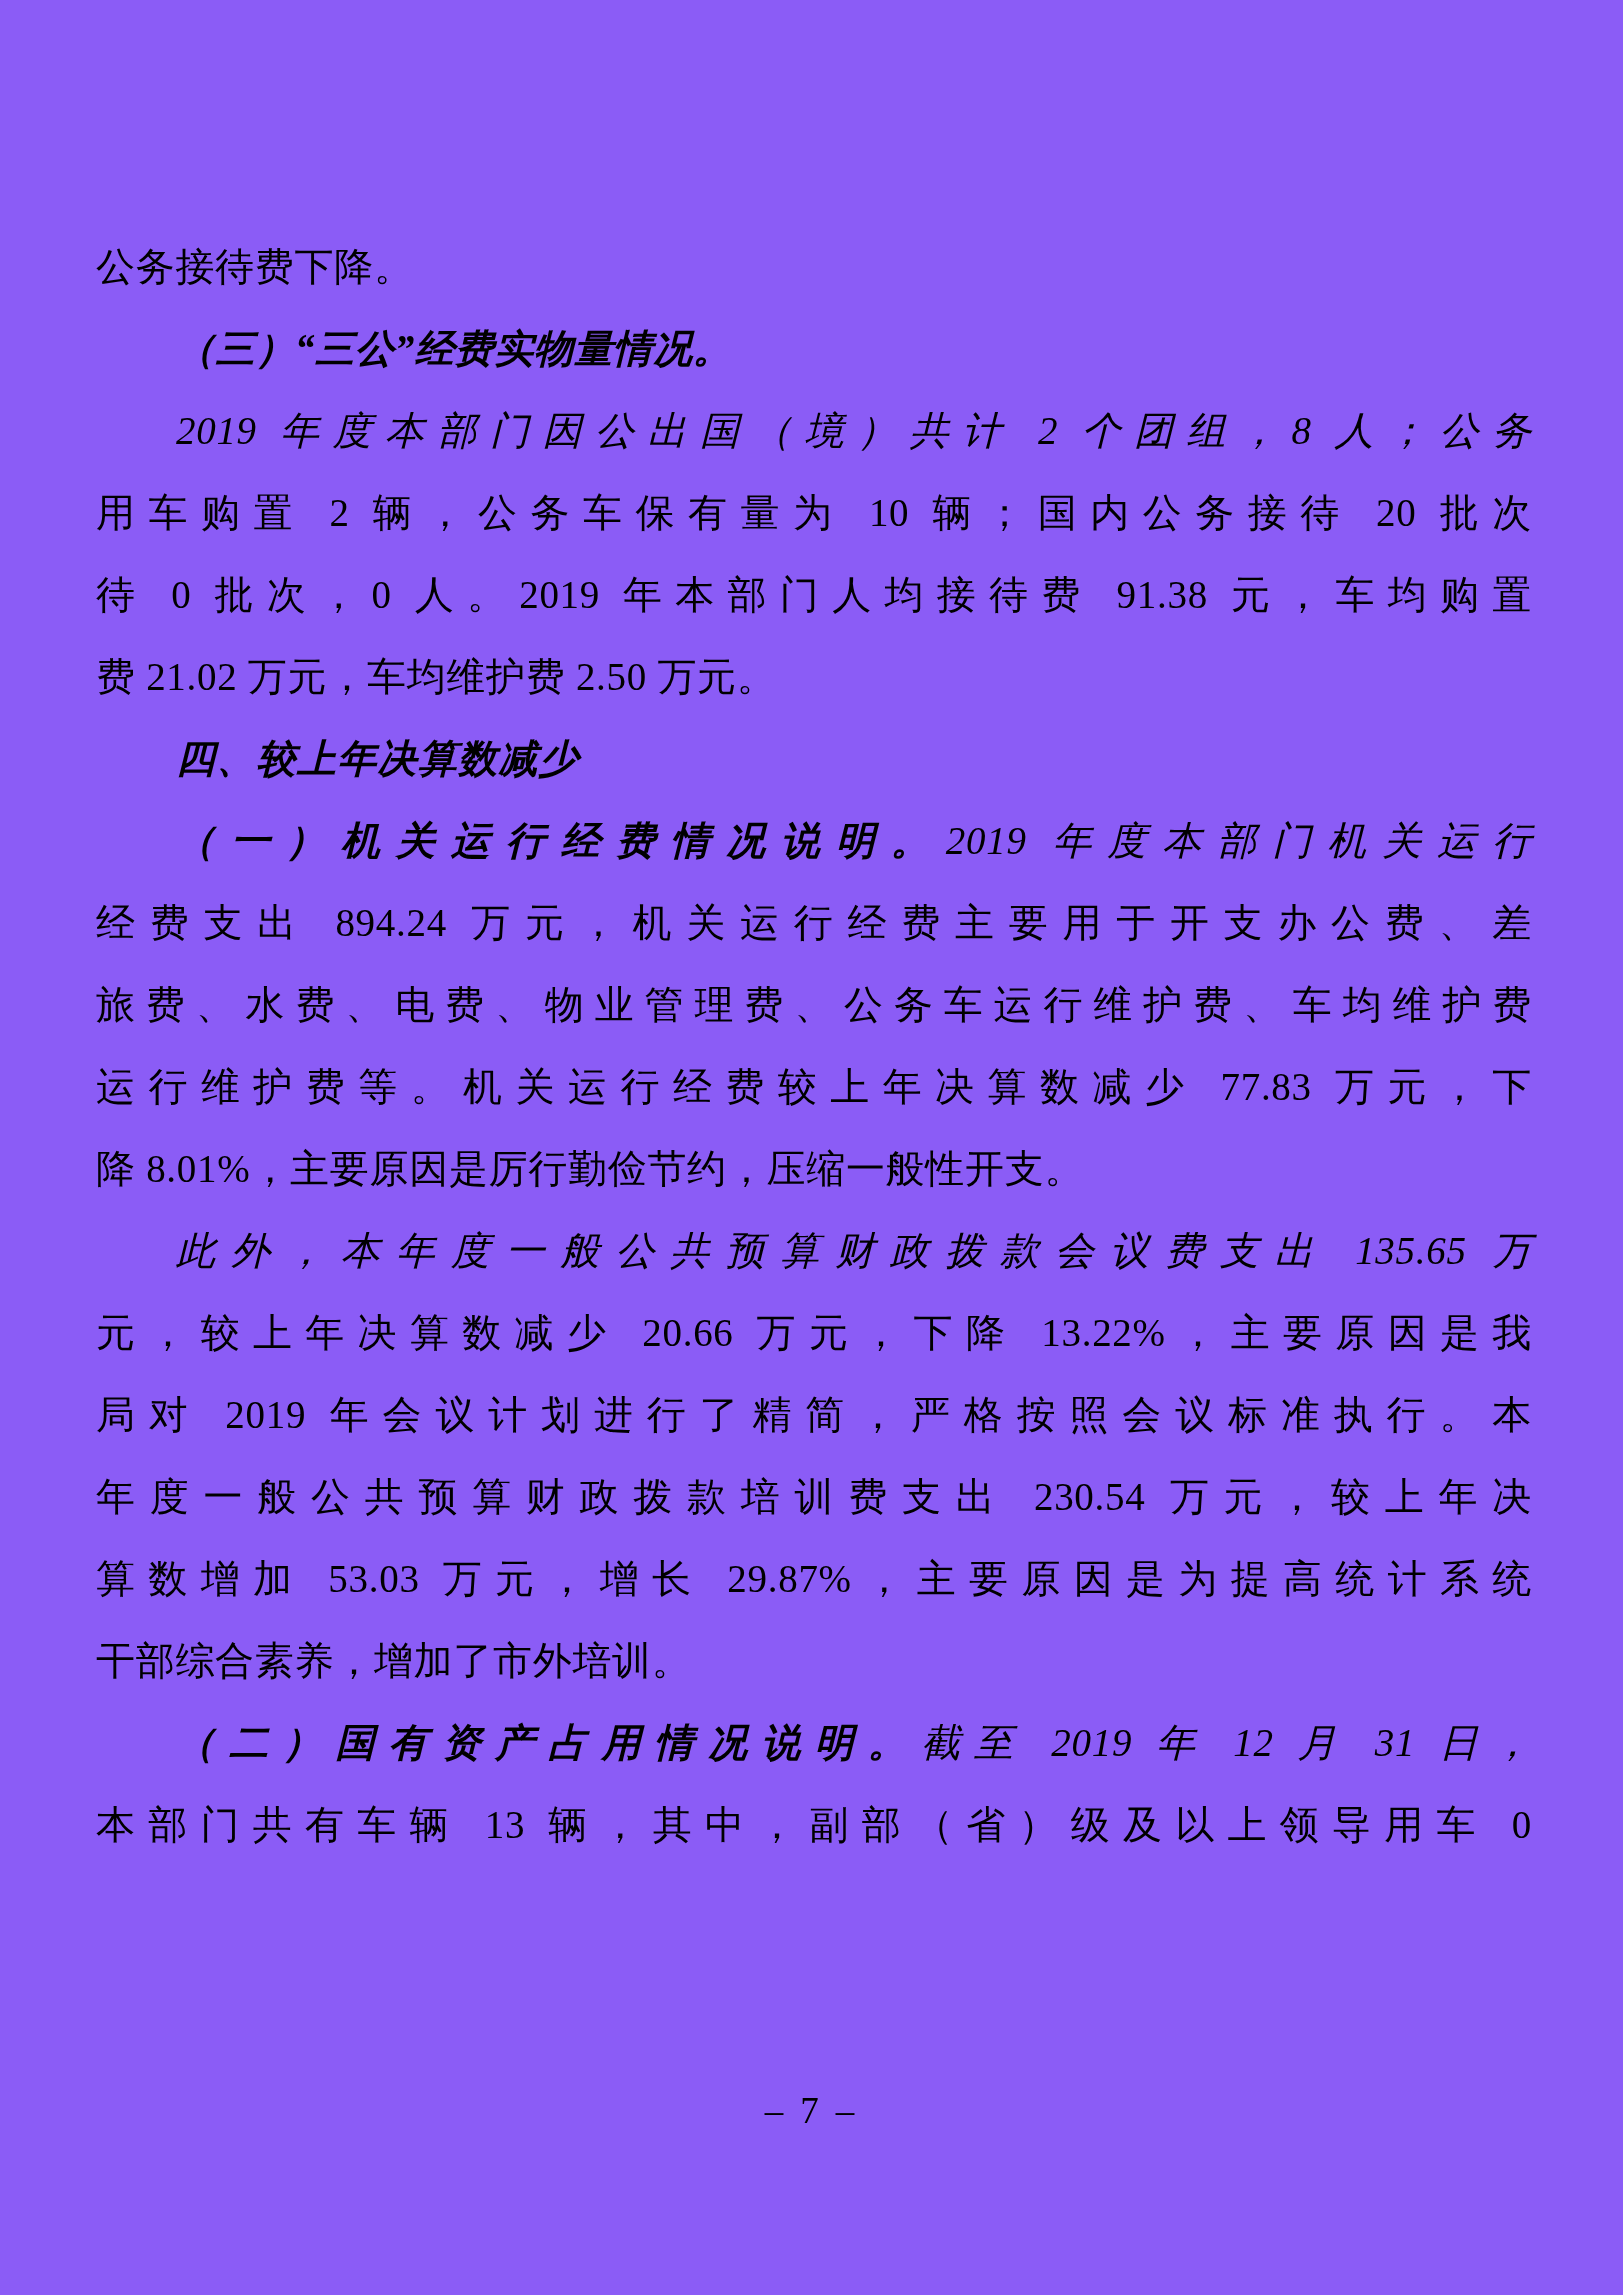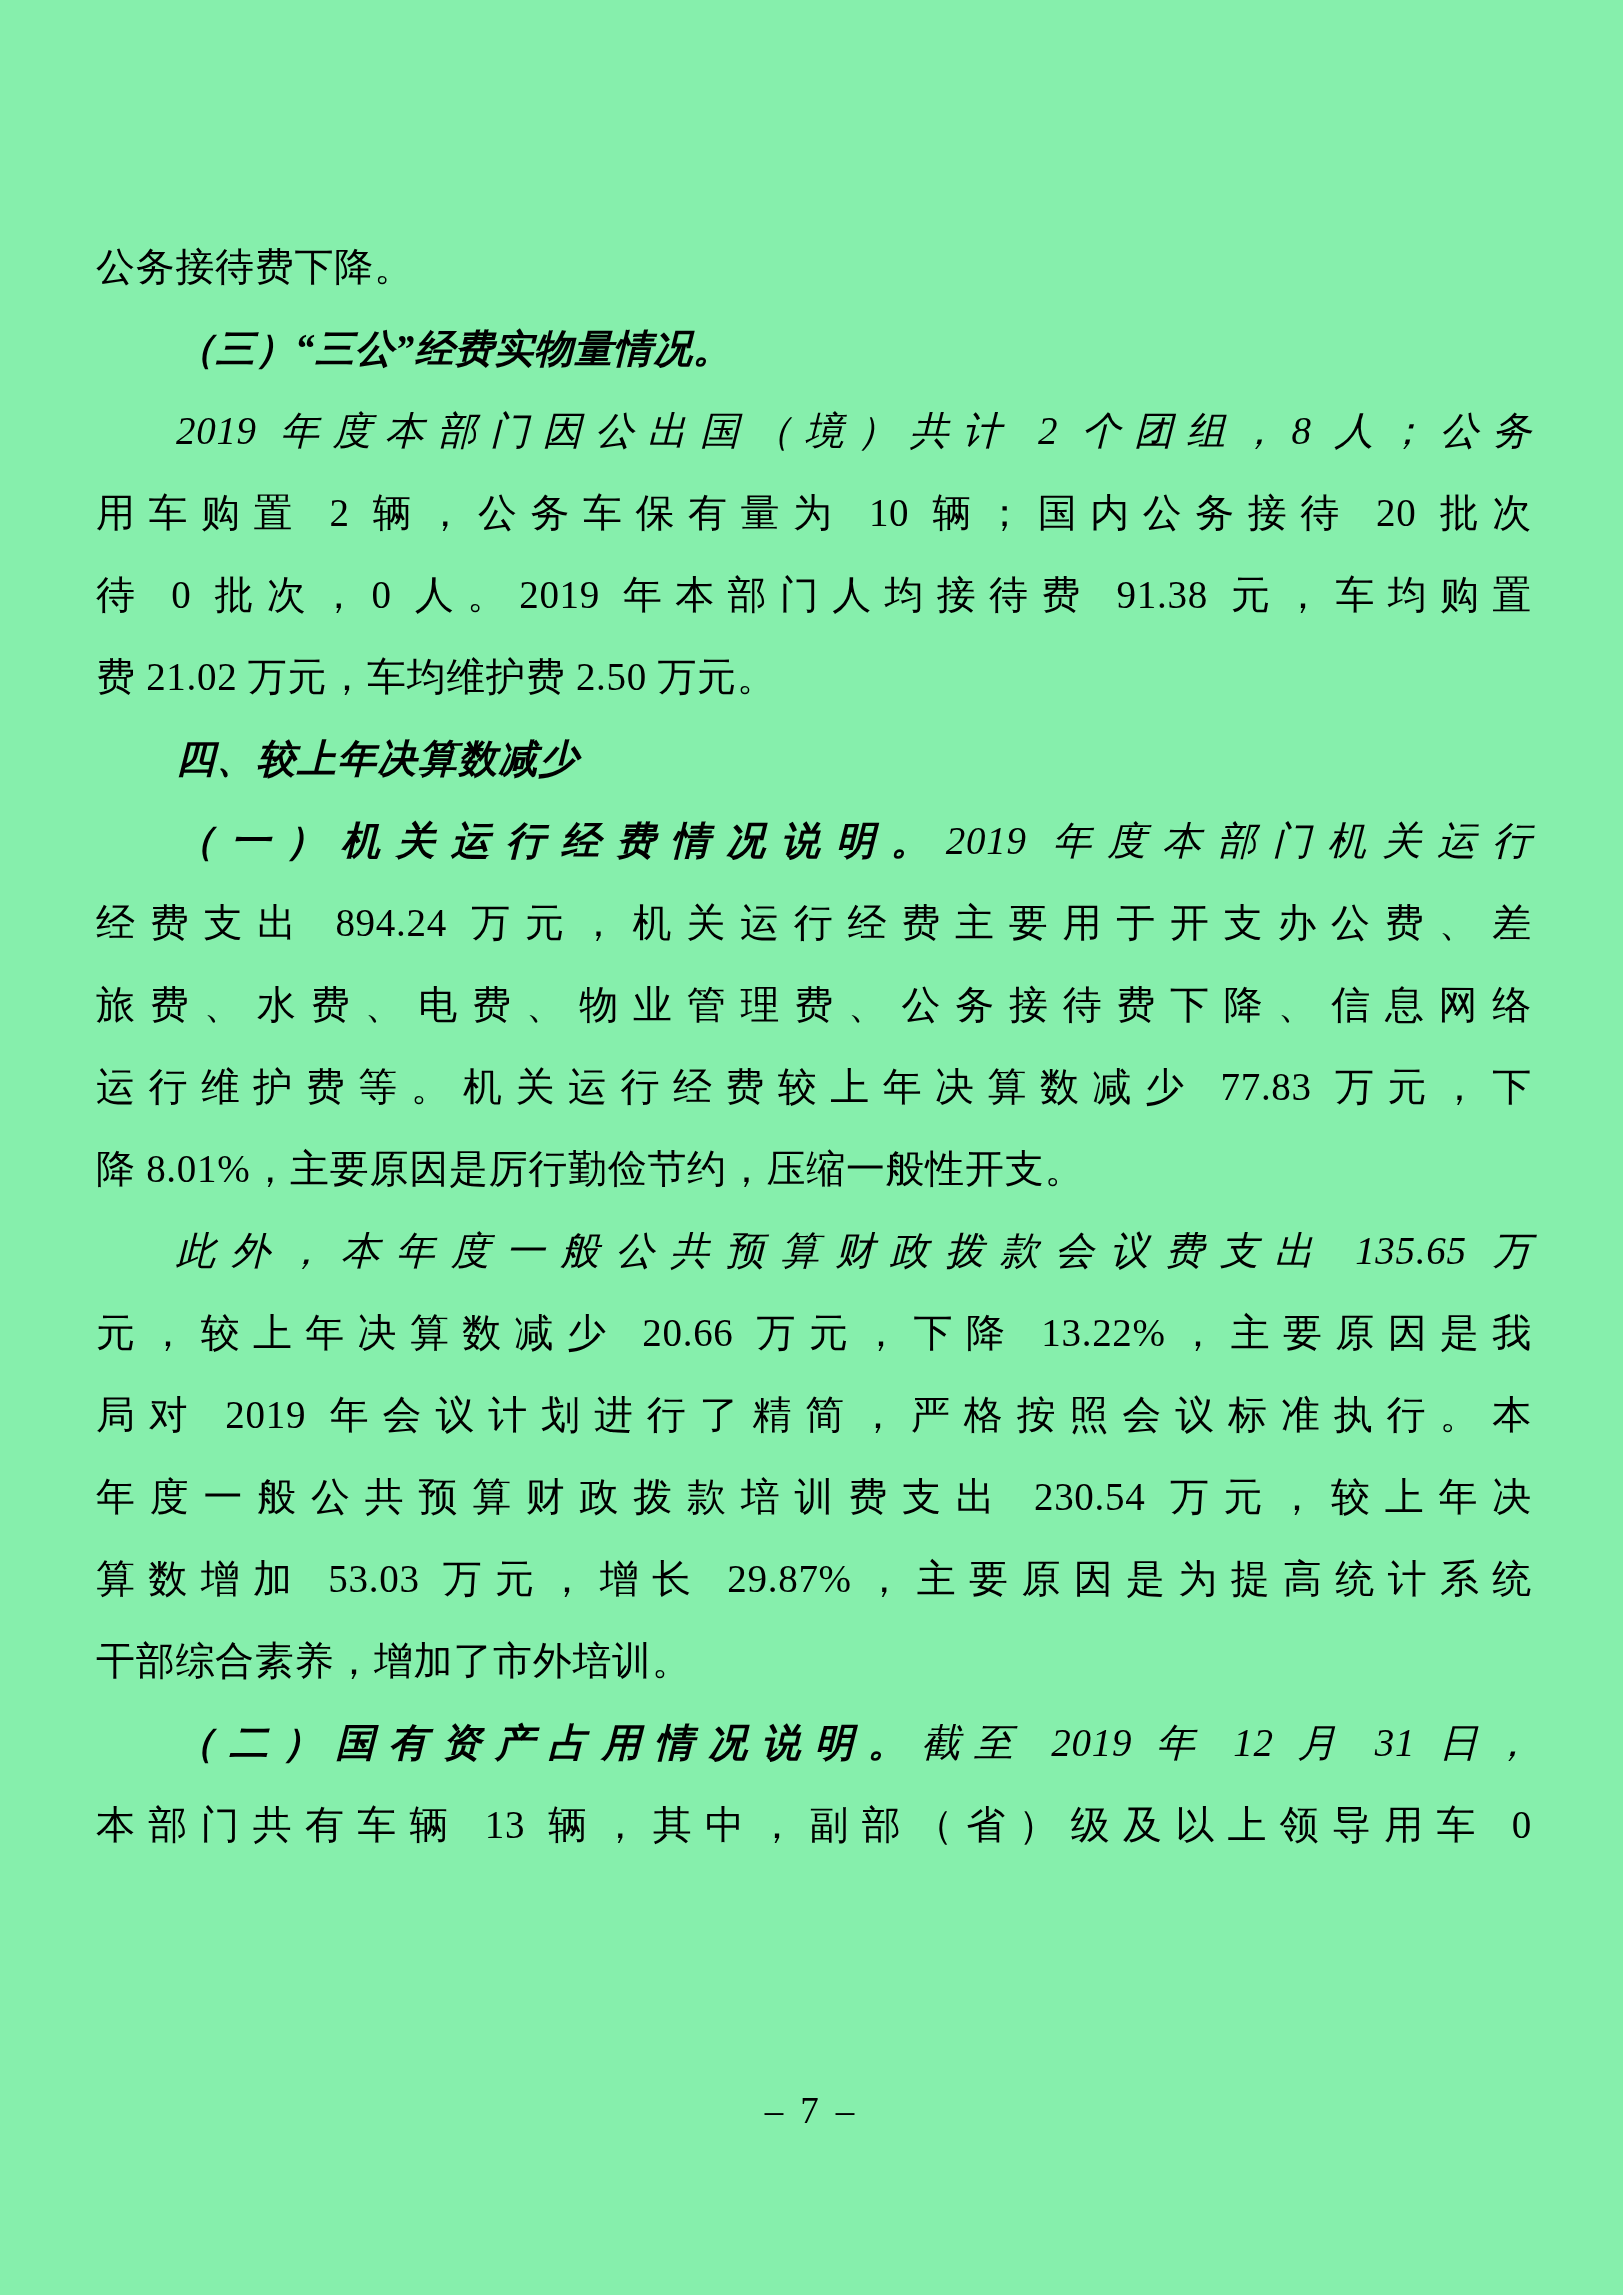"公务接待费下降。" .page { background: #86efac -> #8b5cf6 }
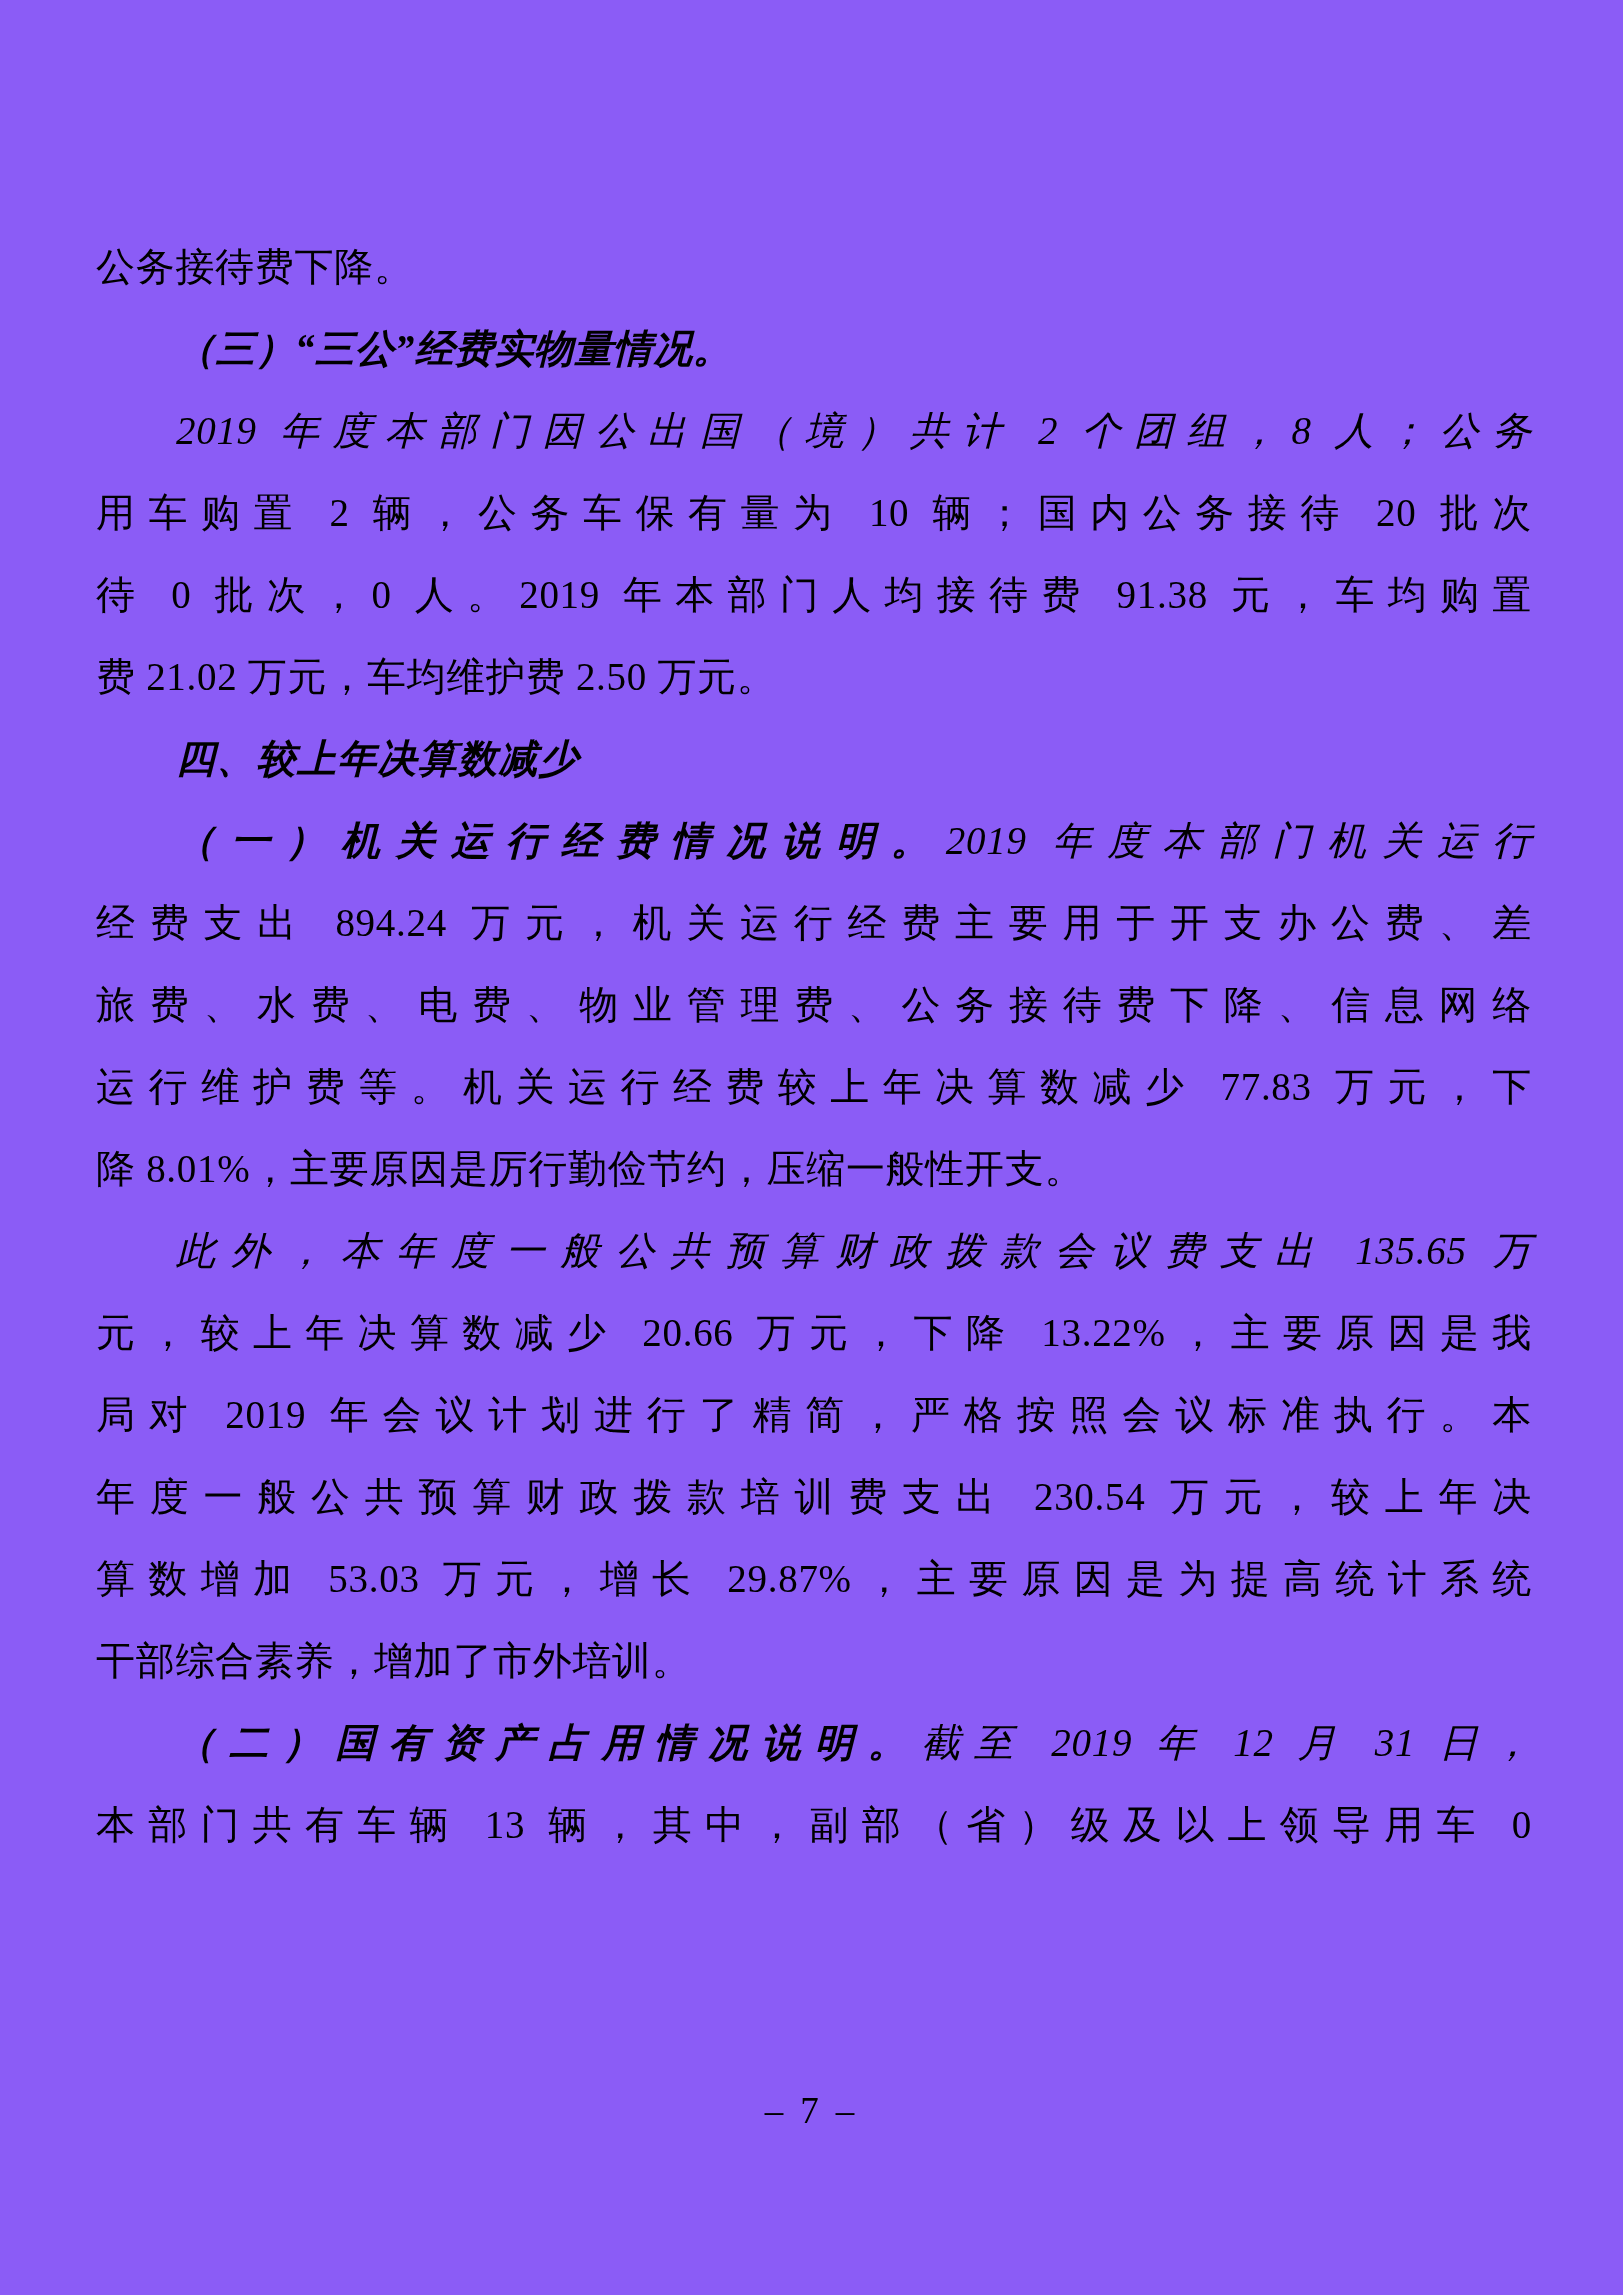"旅费、水费、电费、物业管理费、公务接待费下降、信息网络" span { text: 接待费下降、信息网络 -> 车运行维护费、车均维护费 }
